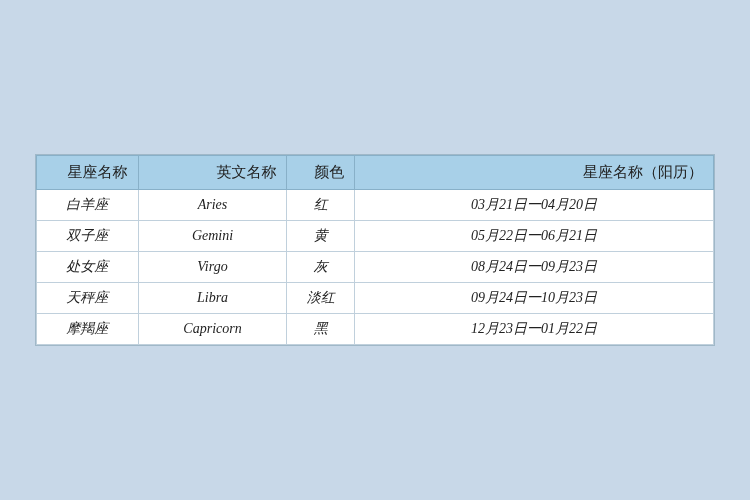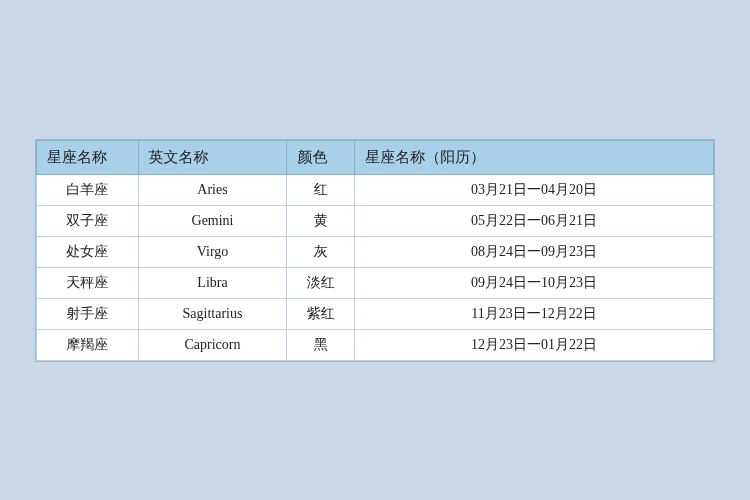"星座名称" thead th { text-align: left -> right }
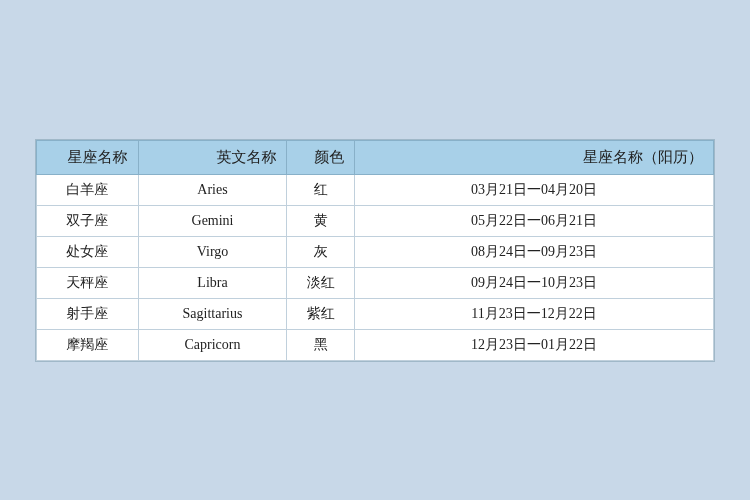"白羊座" tbody td { font-style: none -> italic }
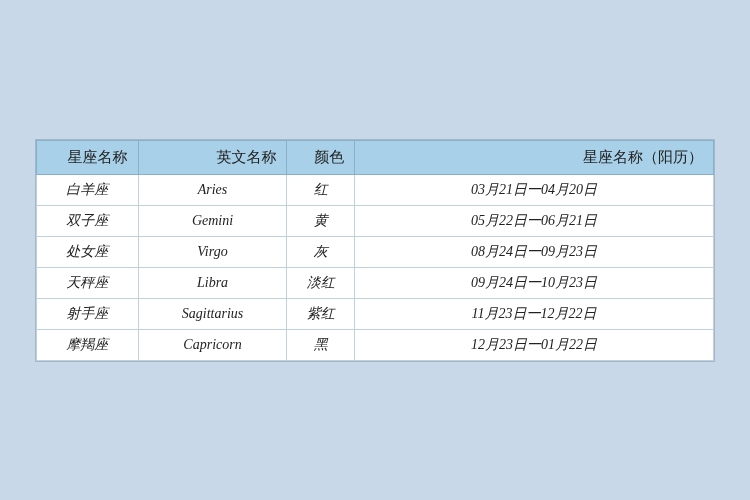"射手座" tr { html: <tr> <td>射手座</td> <td>Sagittarius</td> <td>紫红</td> <td>11月23日一12月22日</td> </tr> -> none }
